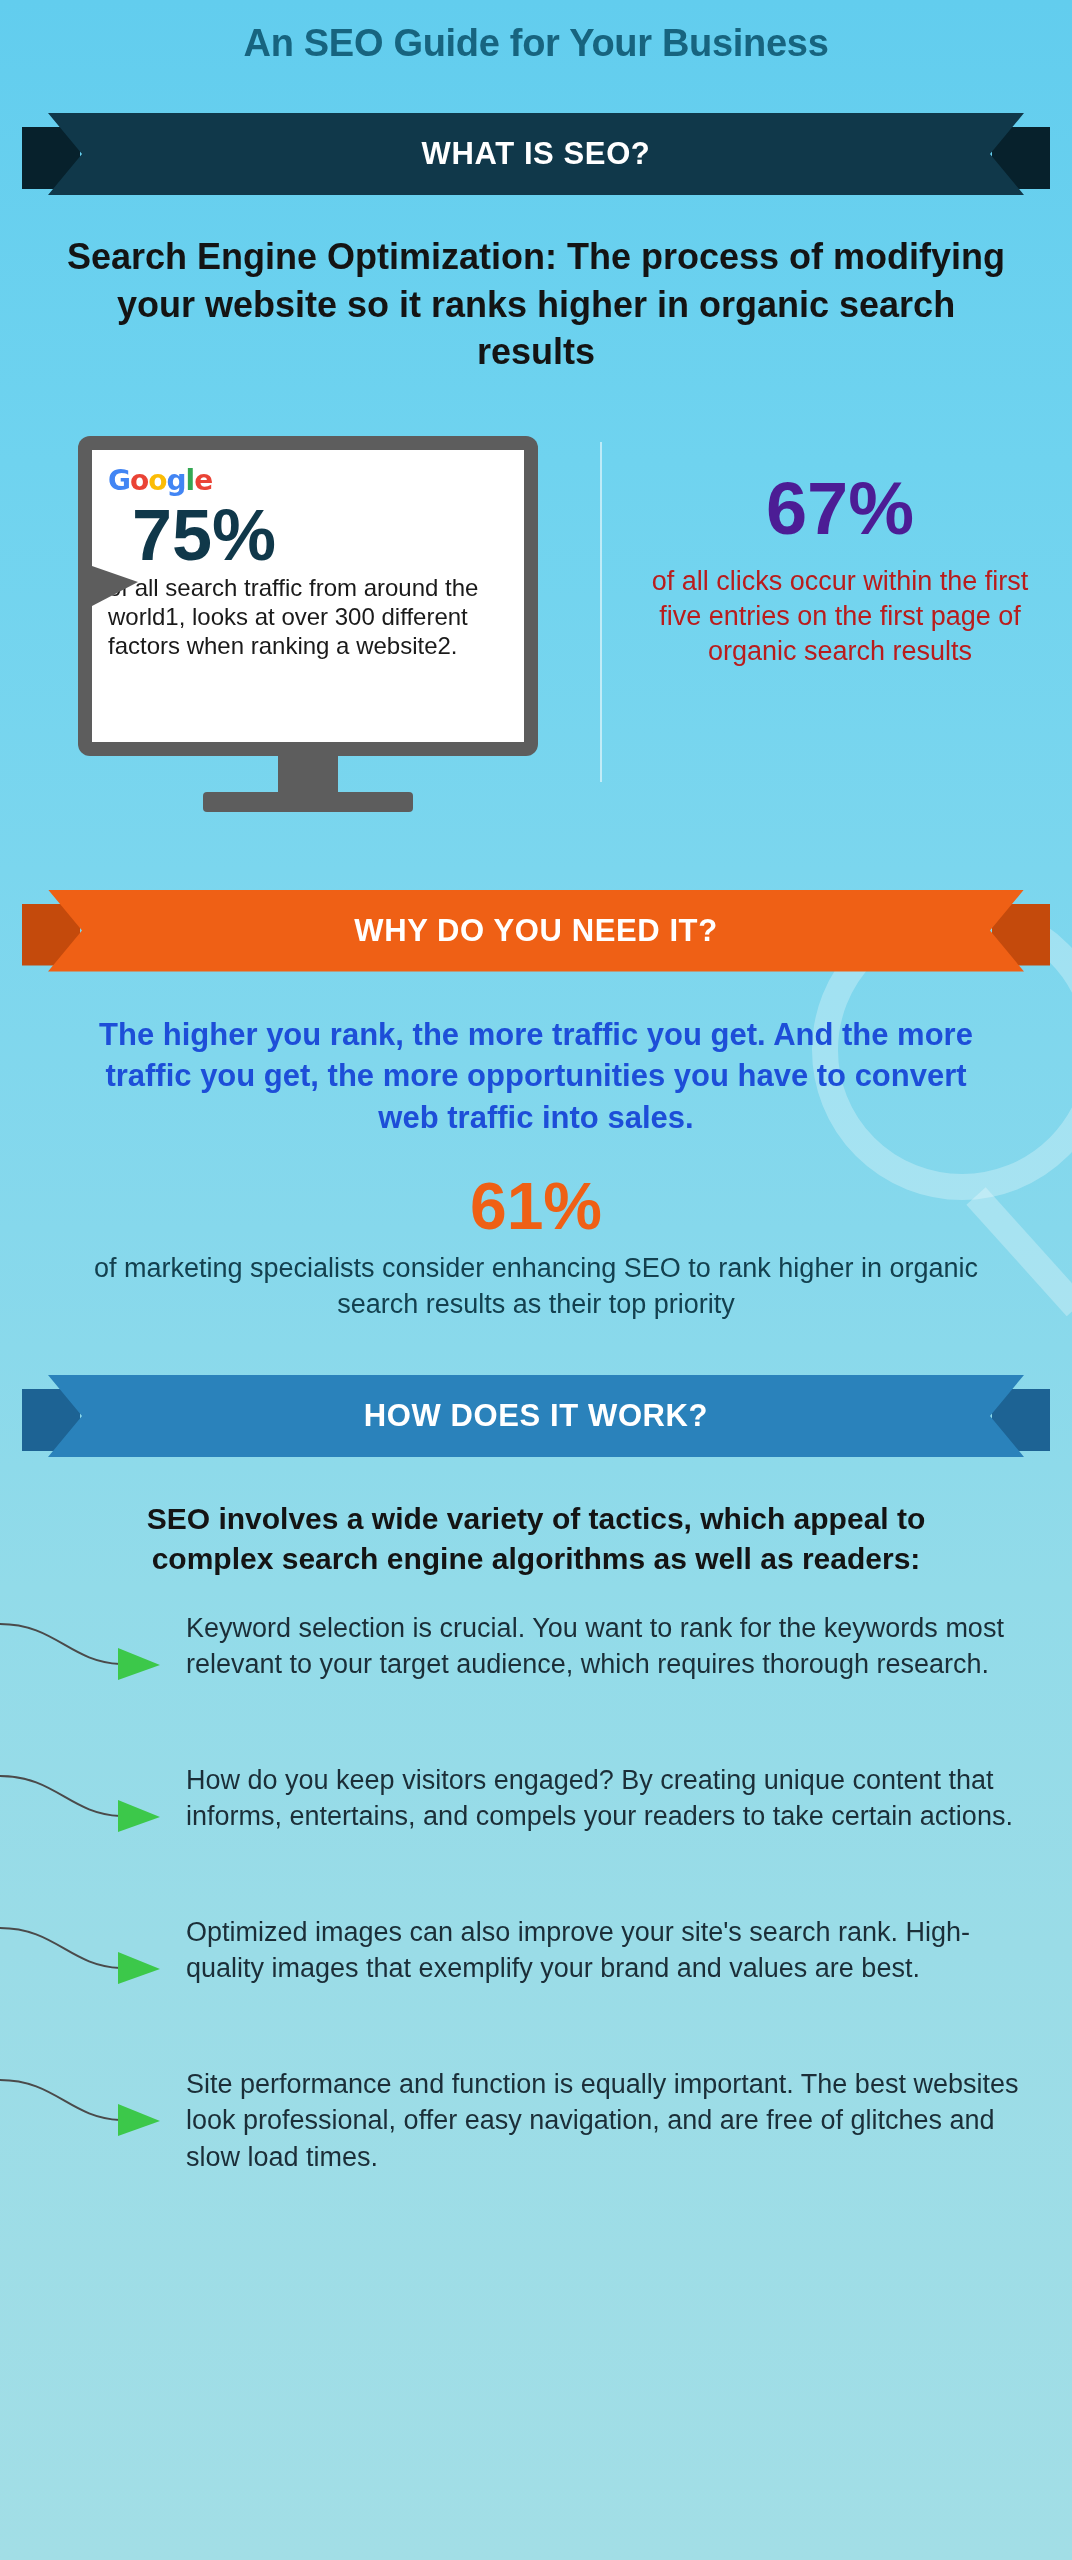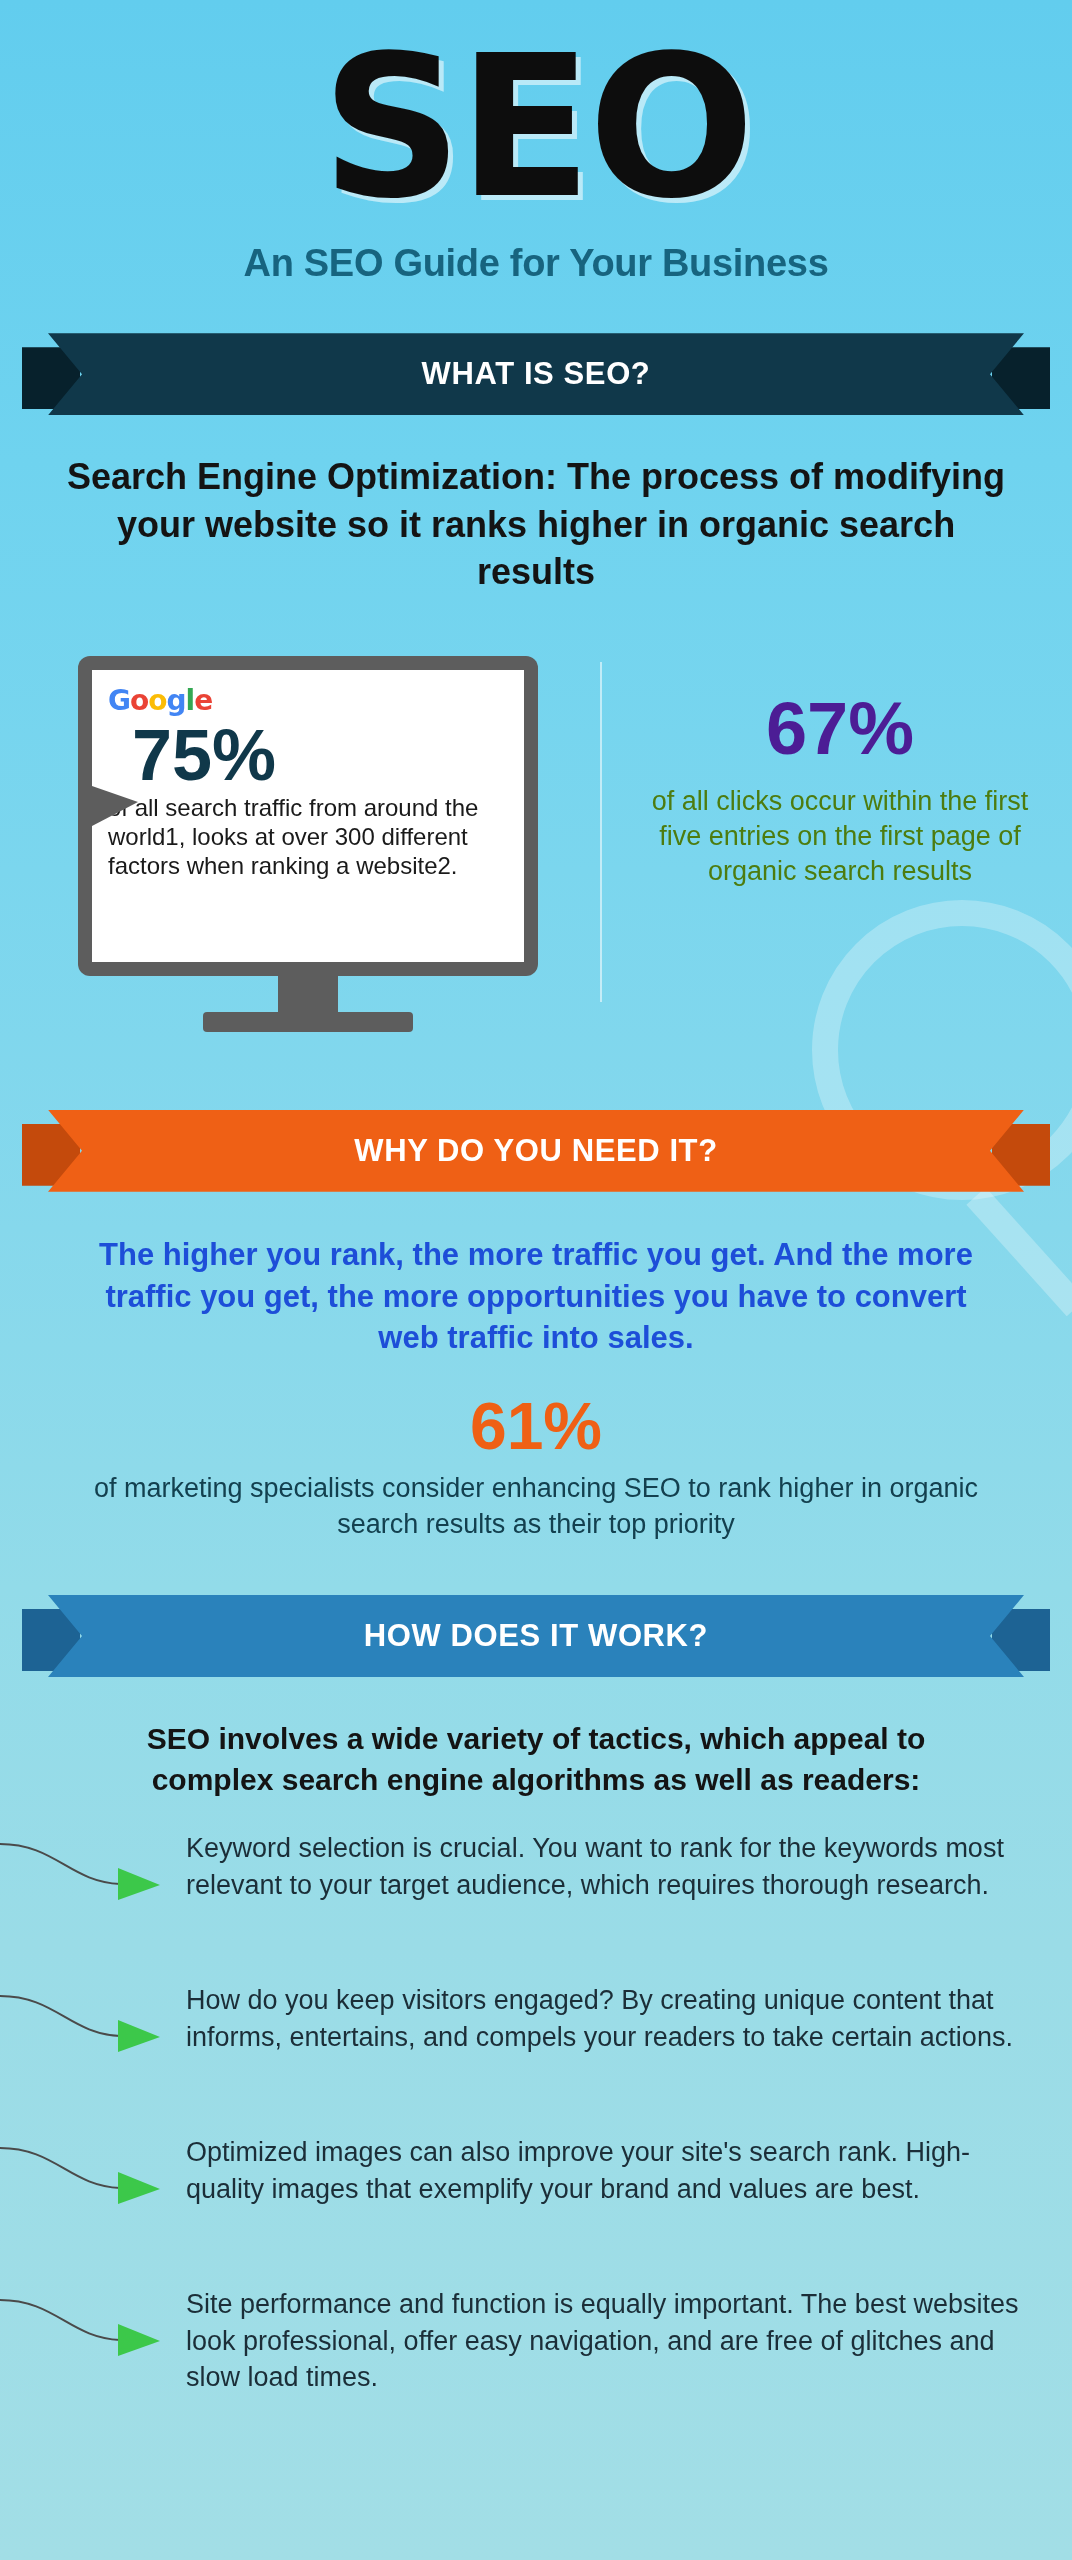"SEO" div.seo-title { html: <div>SEO</div> -> none }
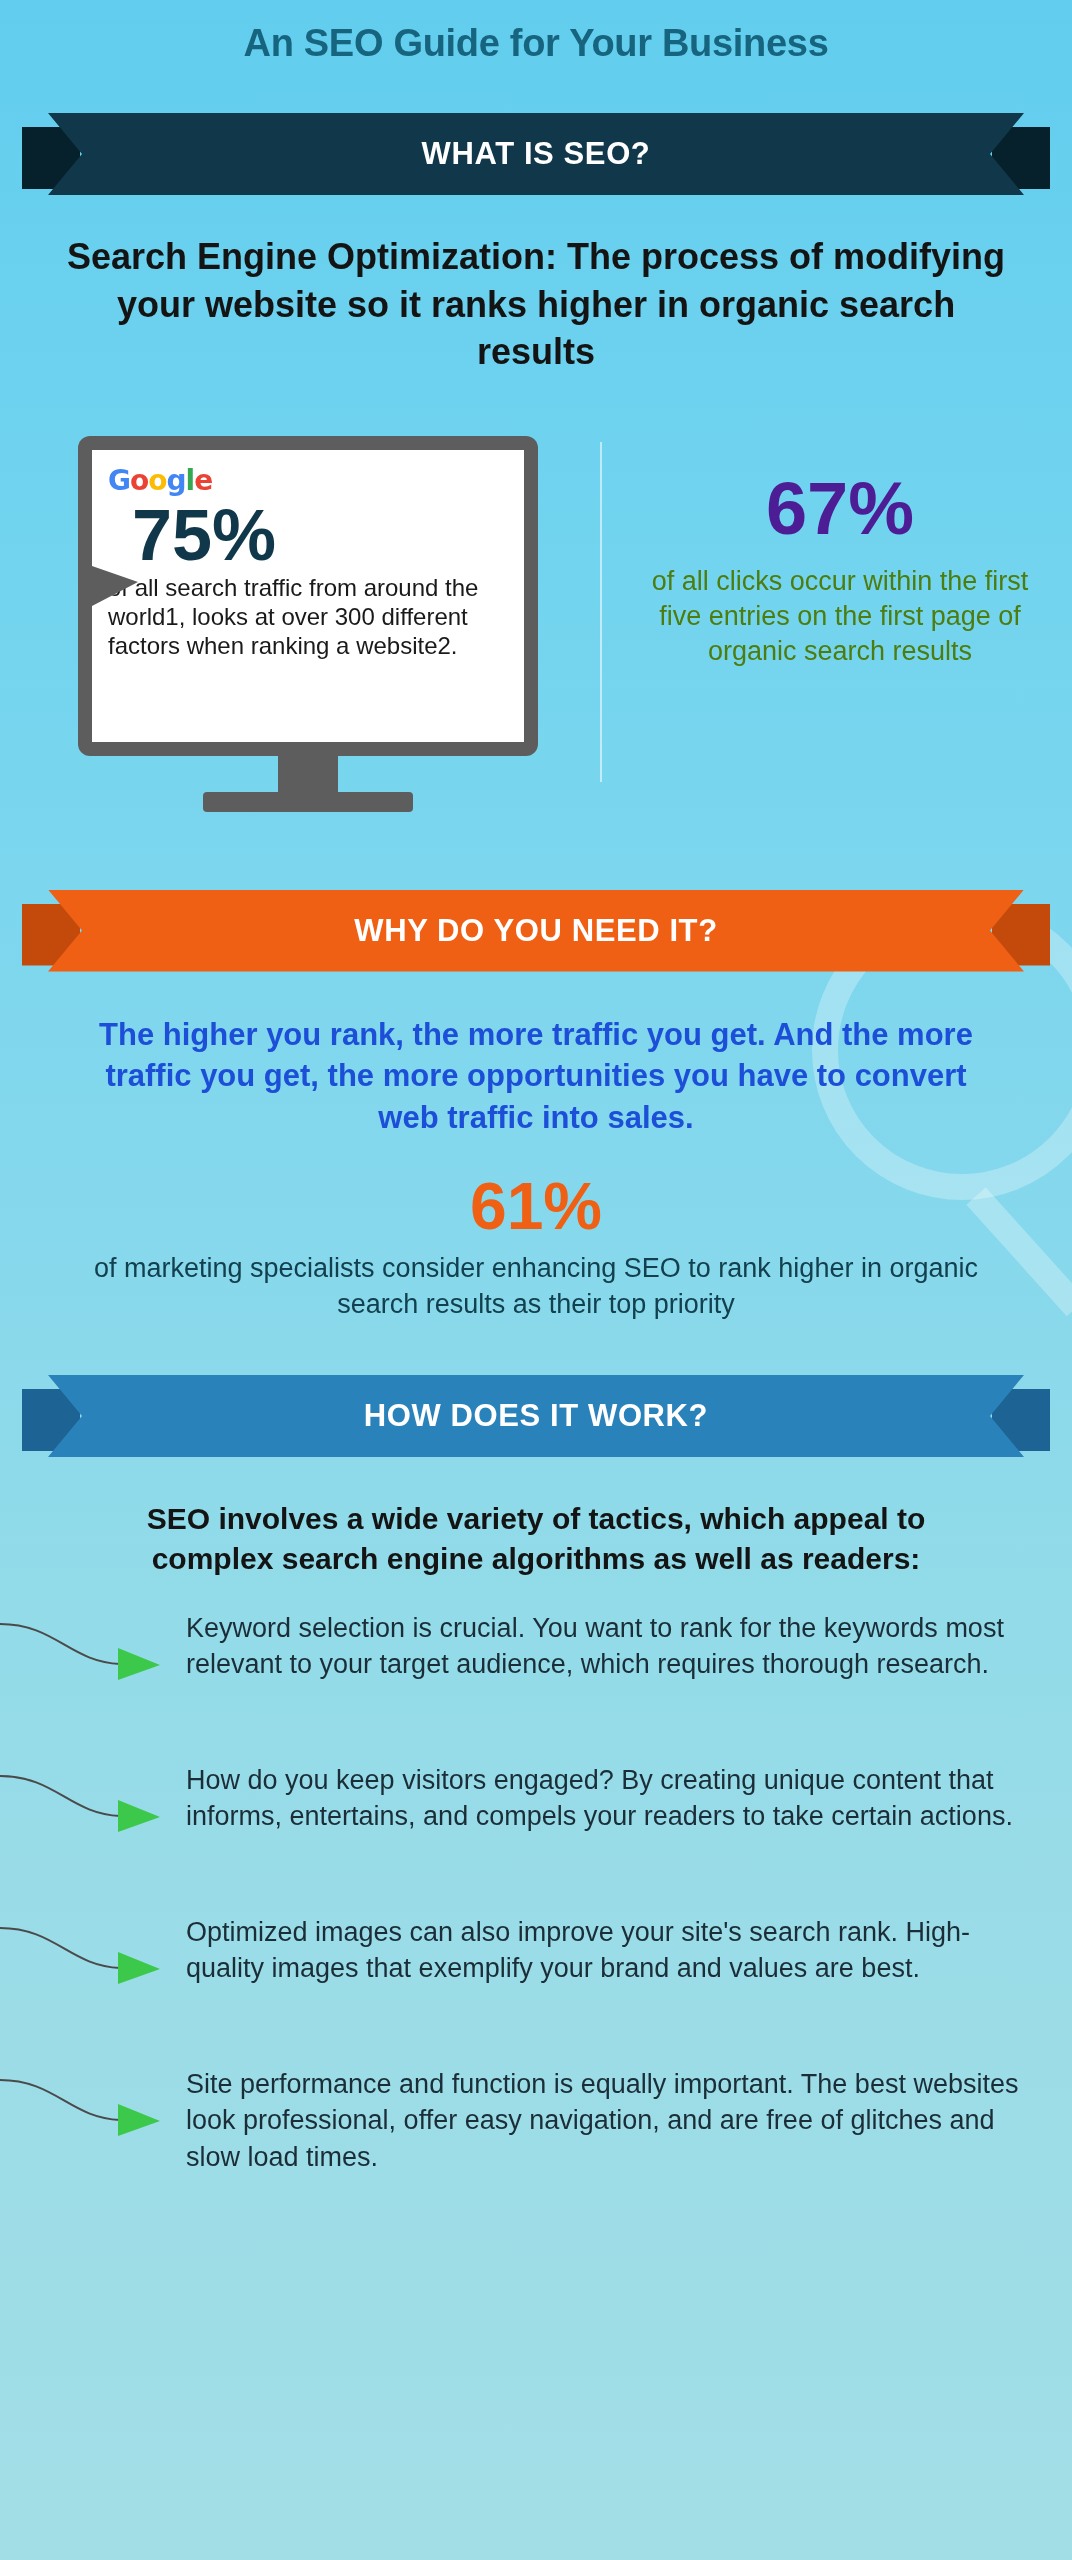"of all clicks occur within" .stat-sub { color: #4d7c0f -> #b91c1c }
